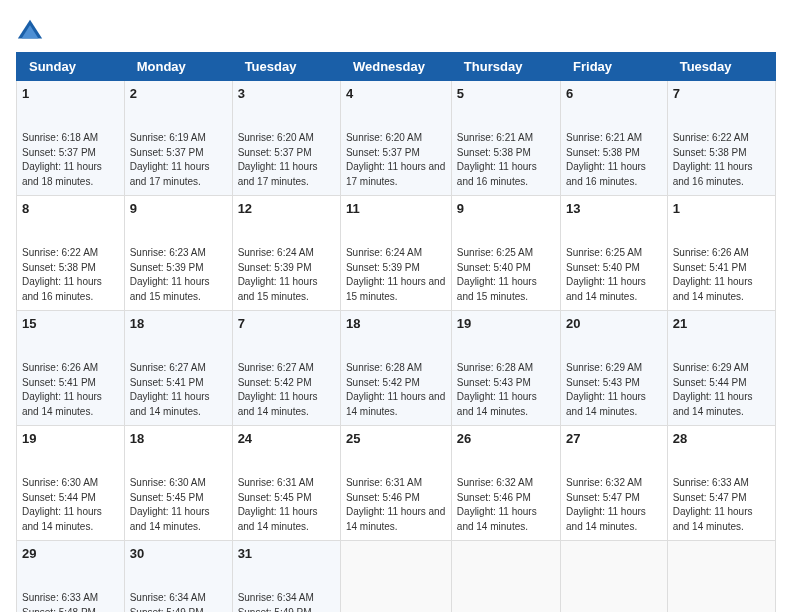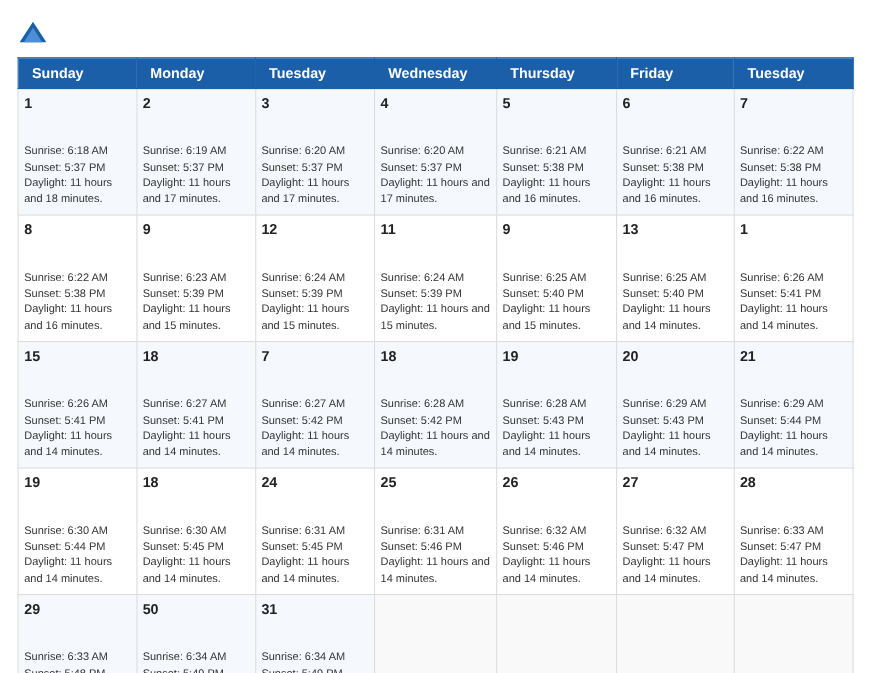"50" span.day-num { text: 50 -> 30 }
